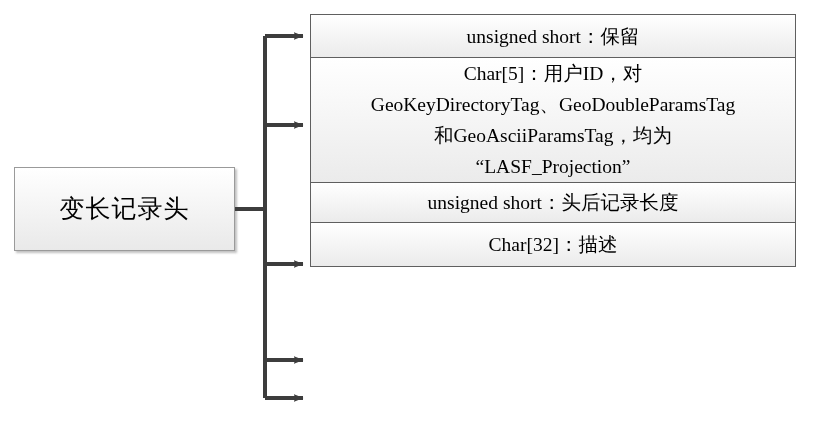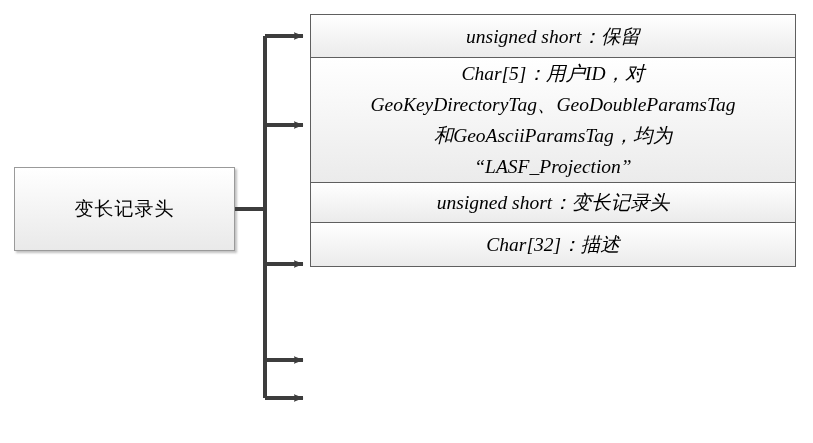"unsigned short：保留" .field-stack { font-style: italic -> none }
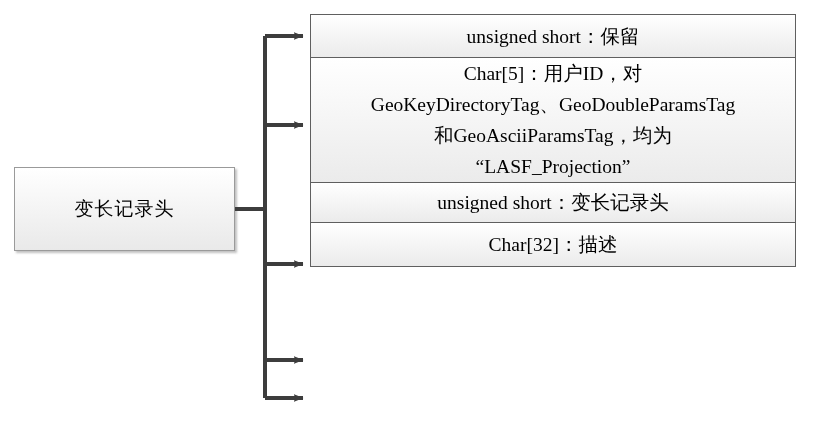"变长记录头" .src-label { font-size: 19px -> 25px }
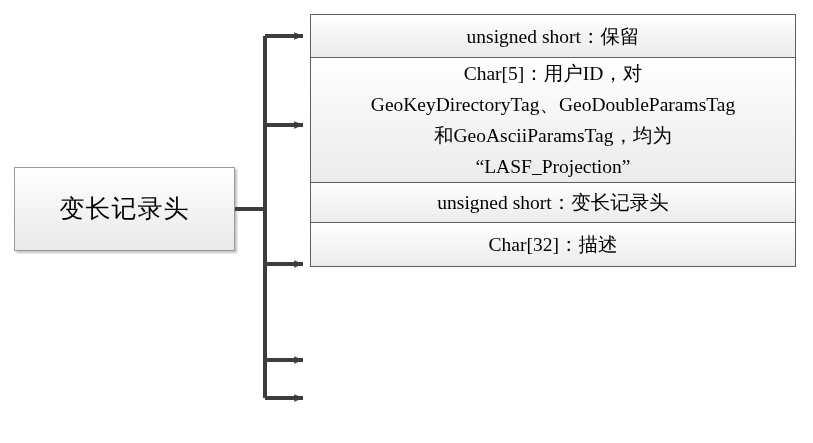"unsigned short：变长记录头" span.field-text { text: 变长记录头 -> 头后记录长度 }
